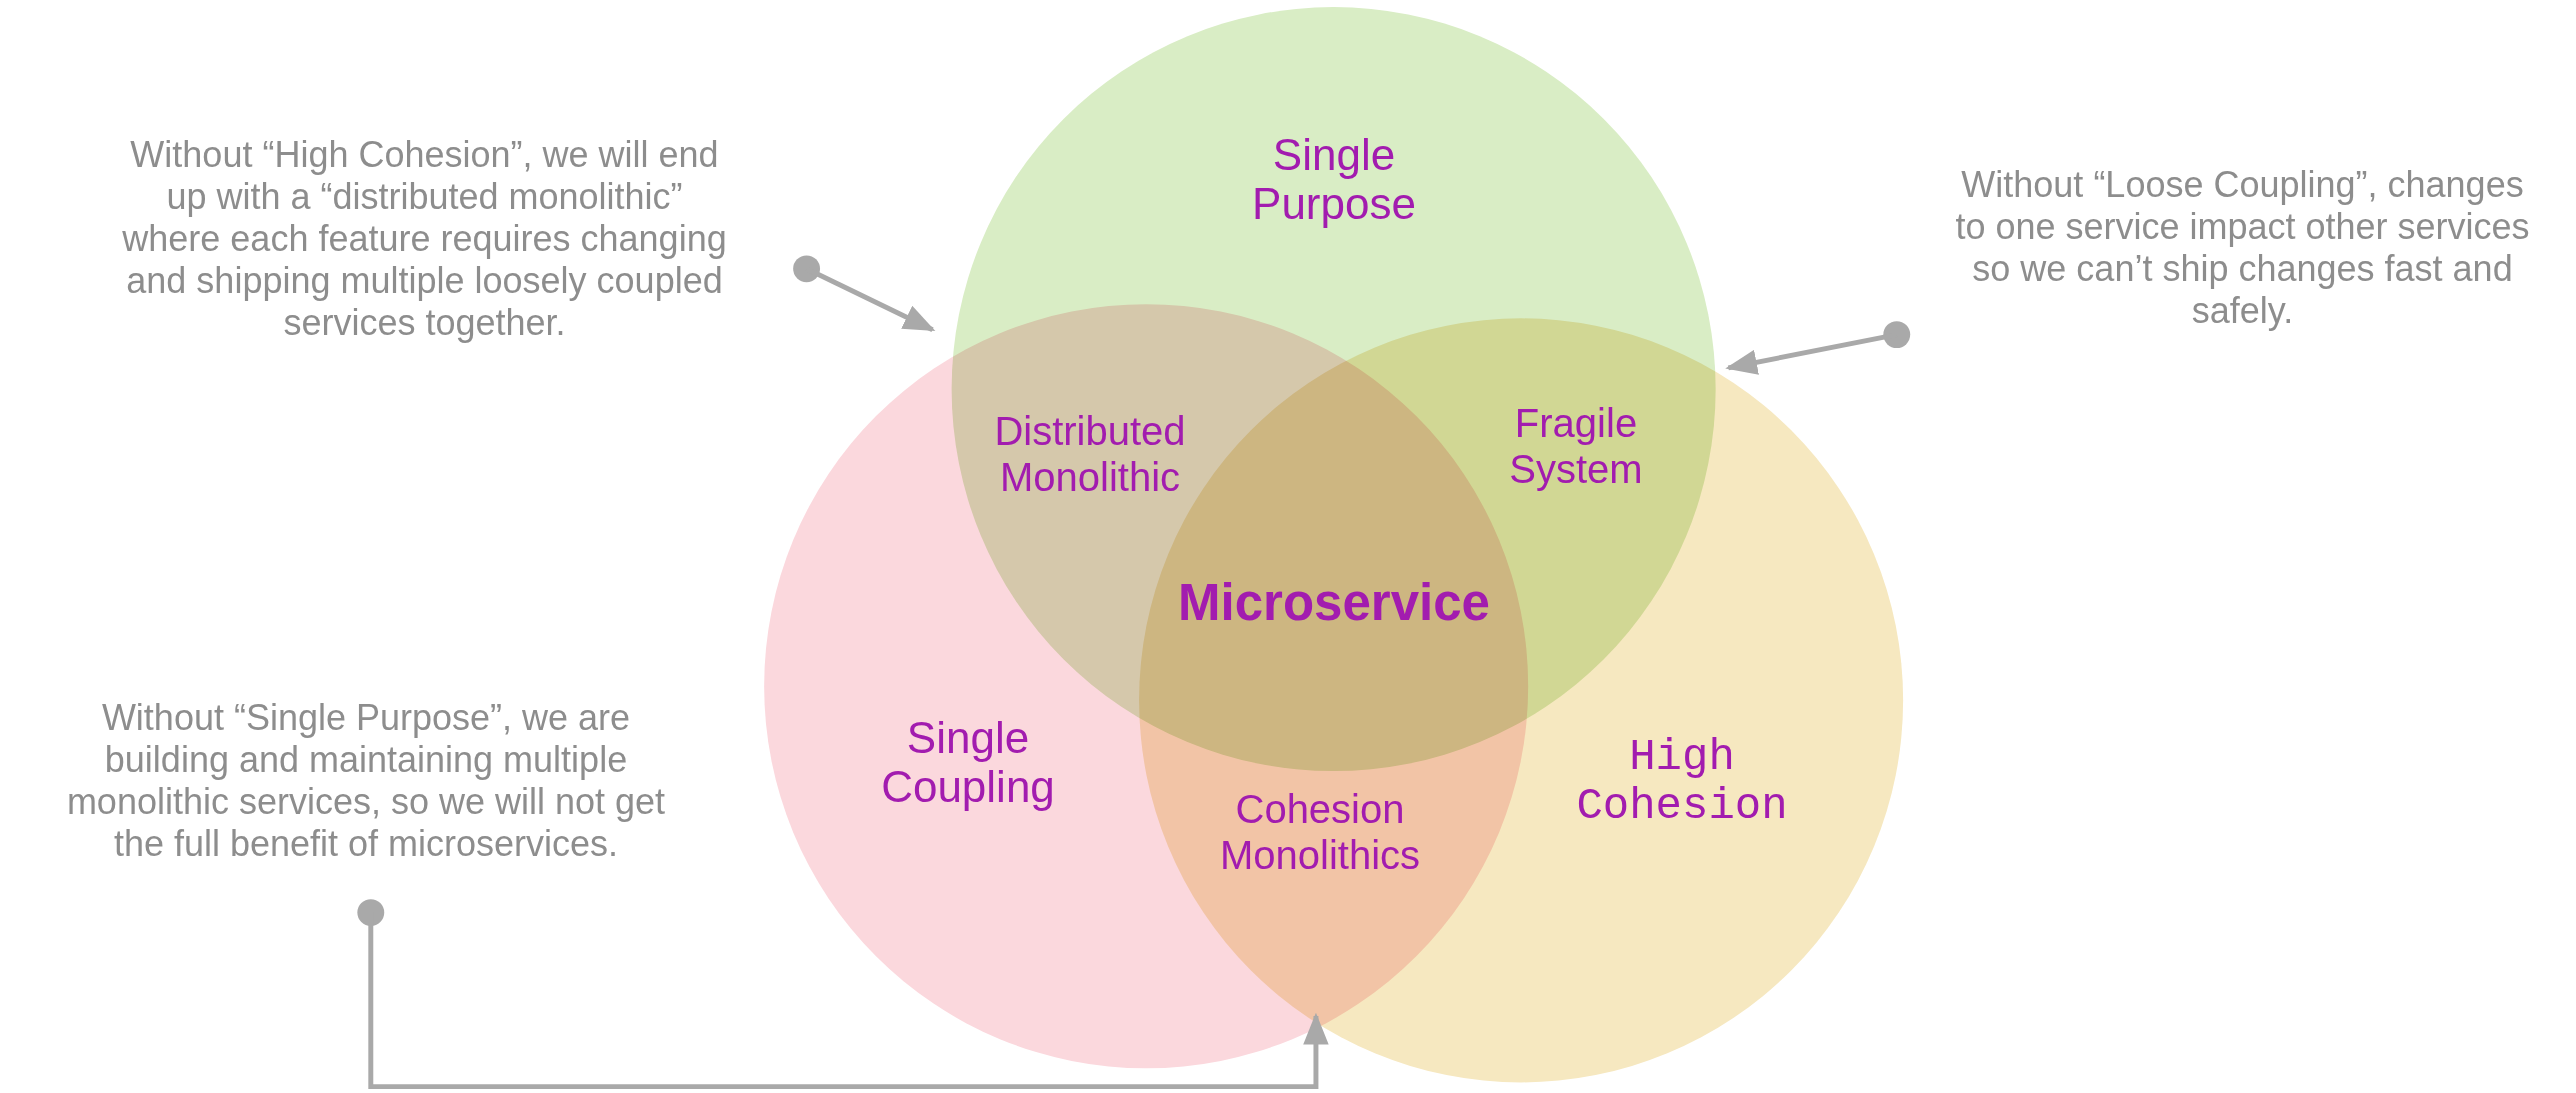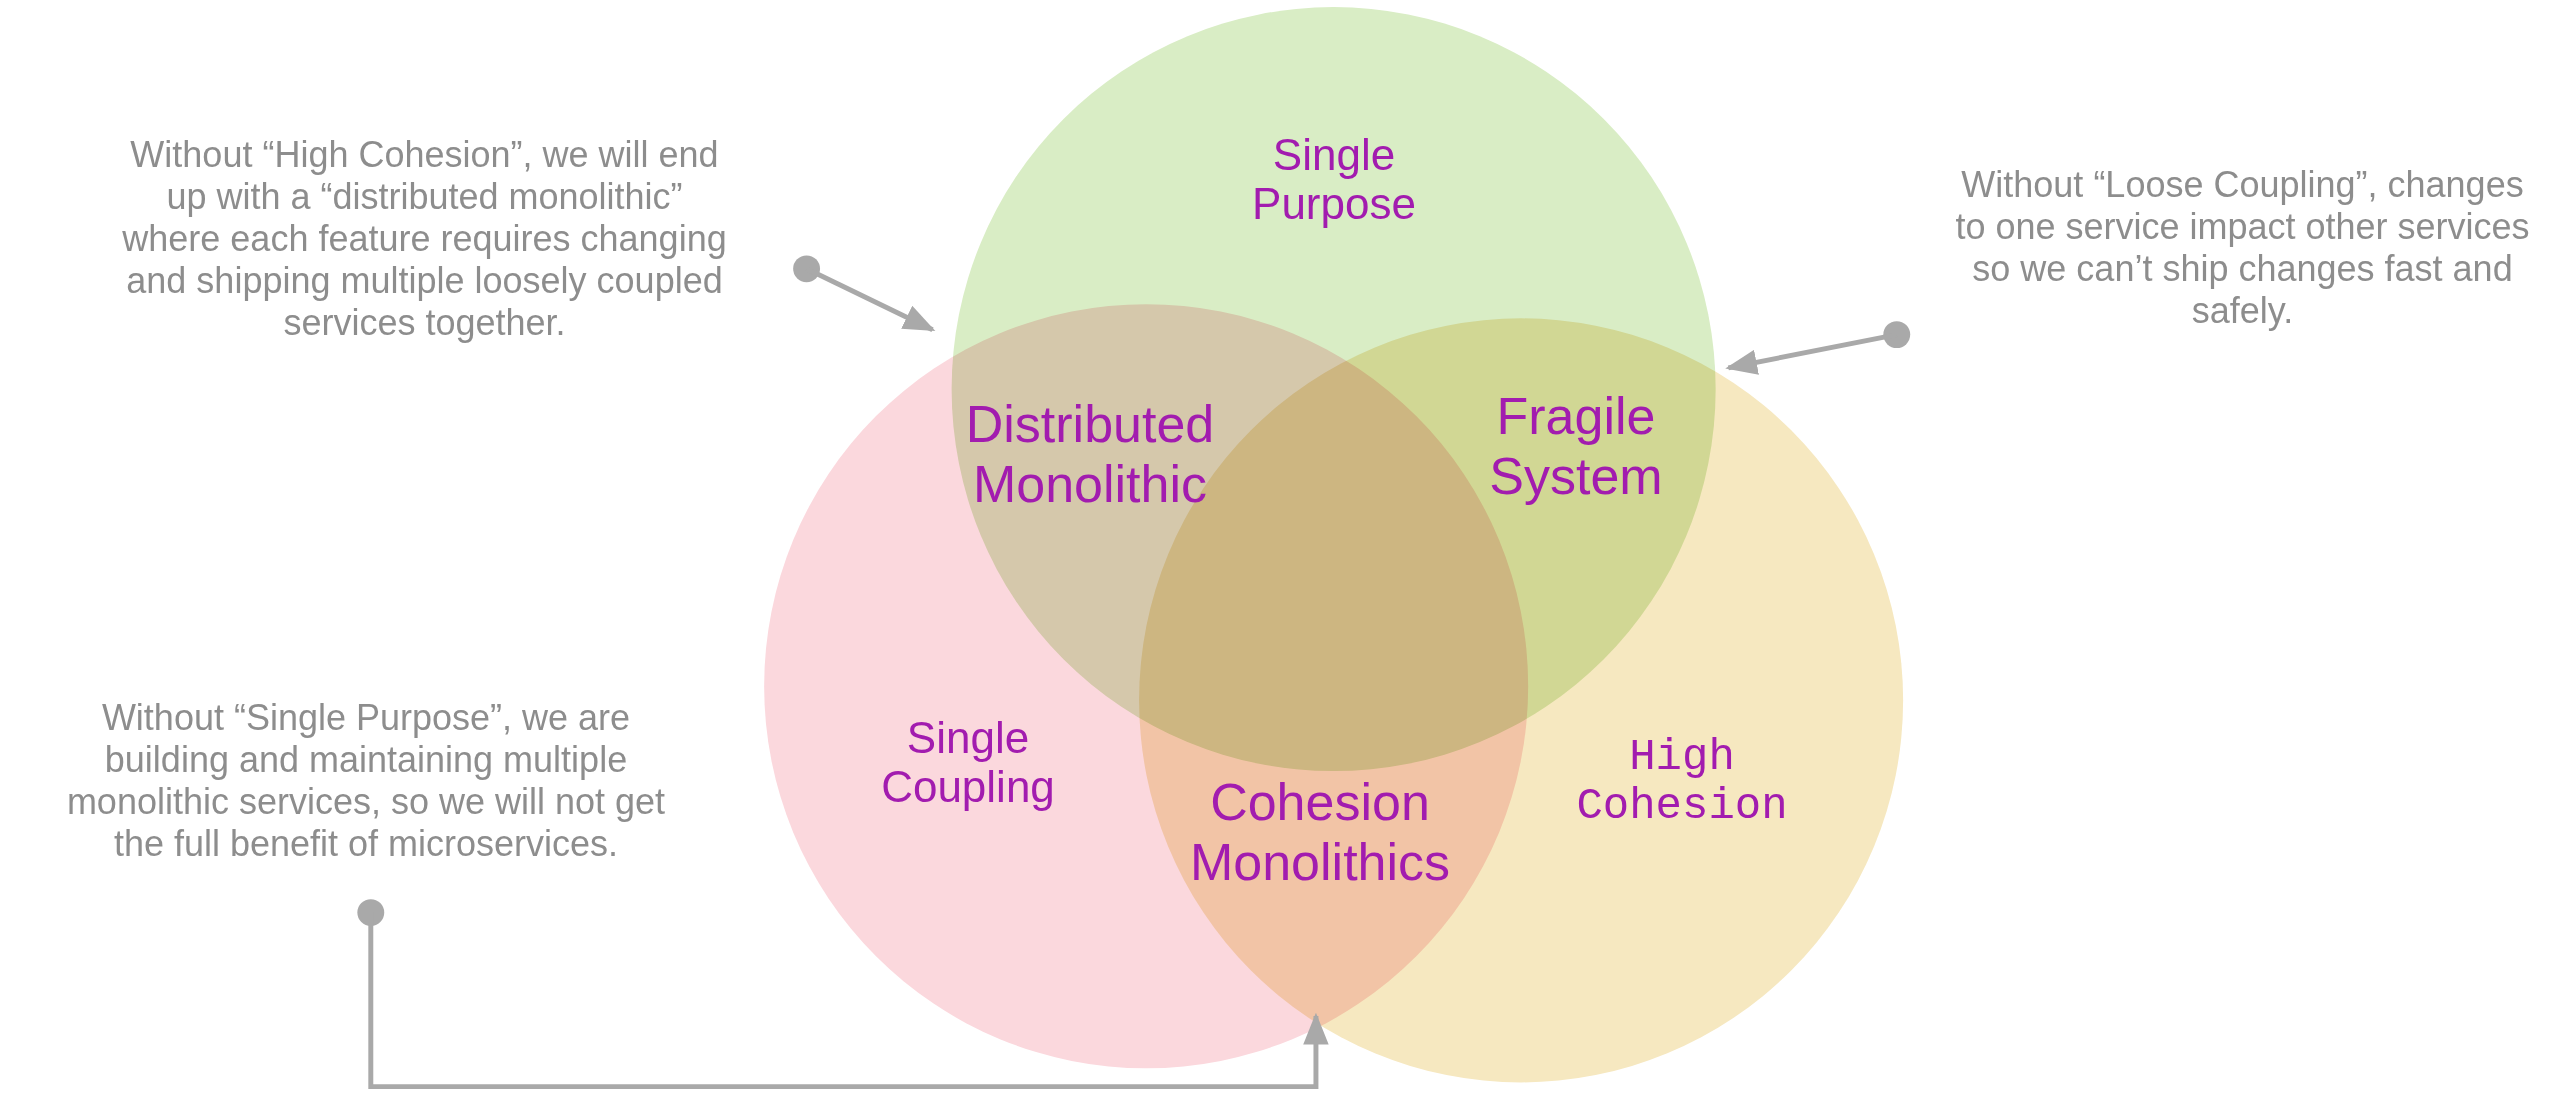"Distributed" .overlap-label { font-size: 52px -> 40px }
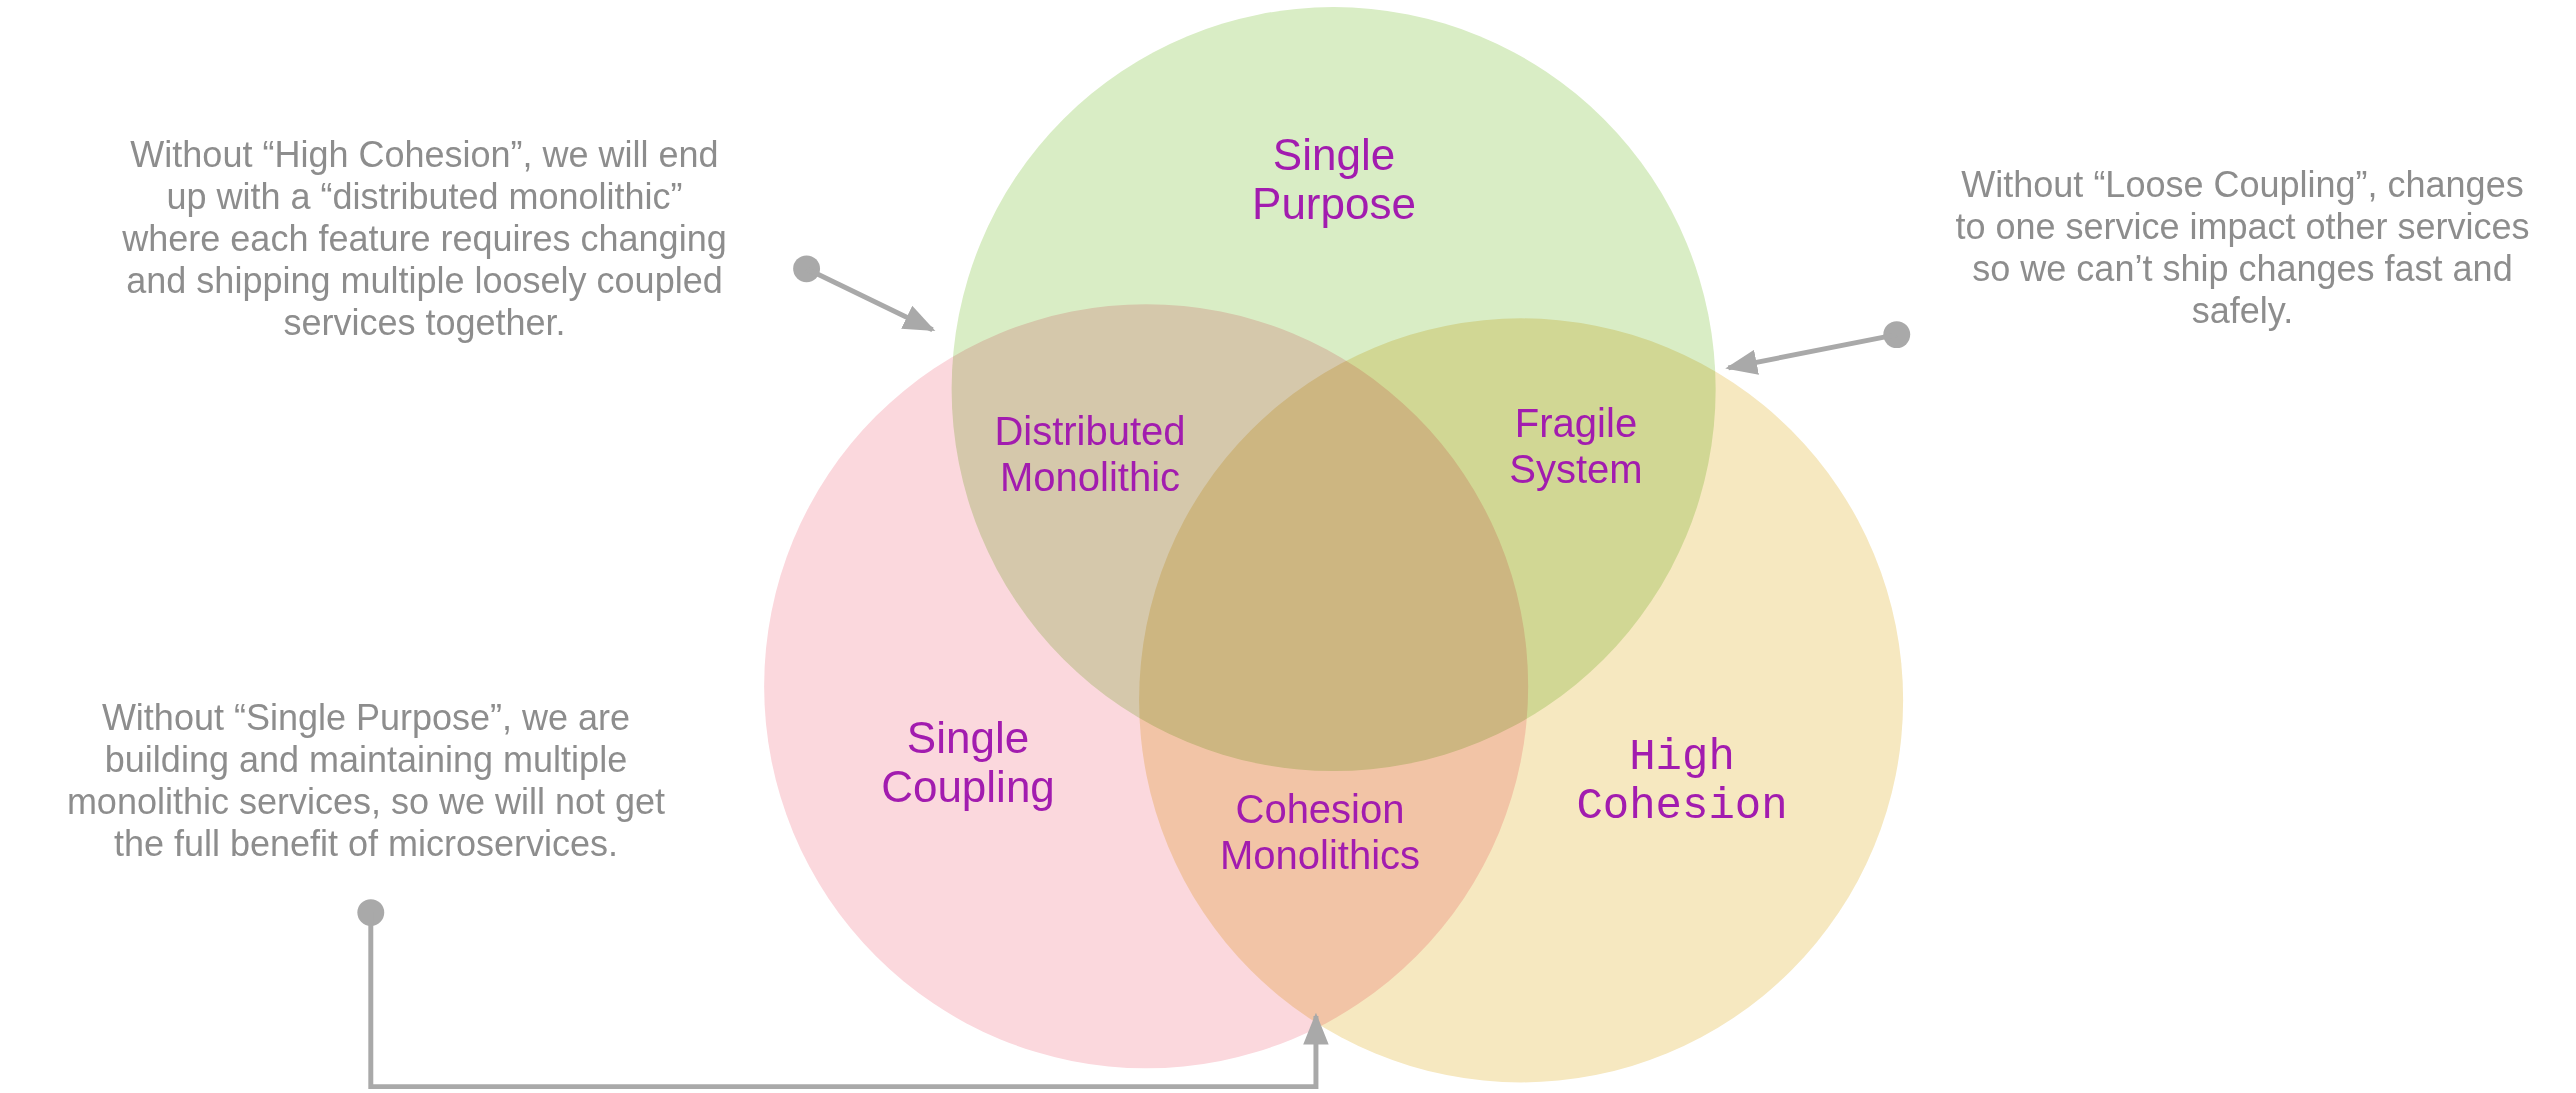"Microservice" div.vlabel { html: none -> <div>Microservice</div> }
